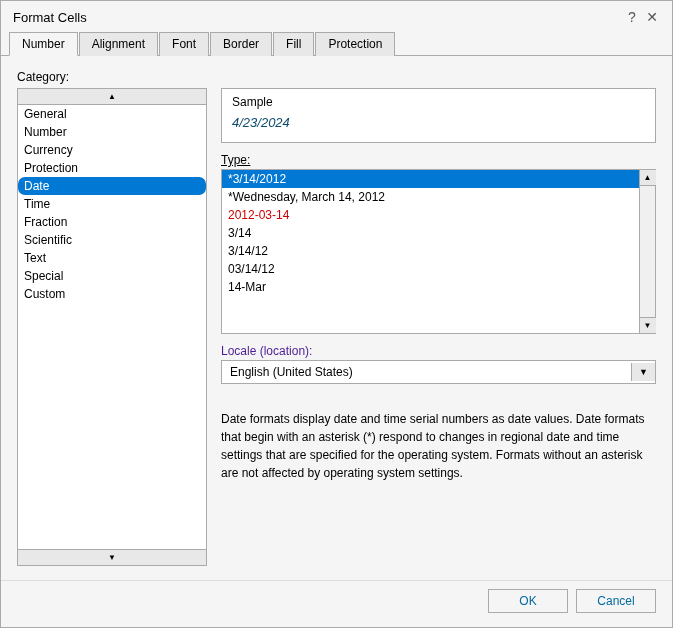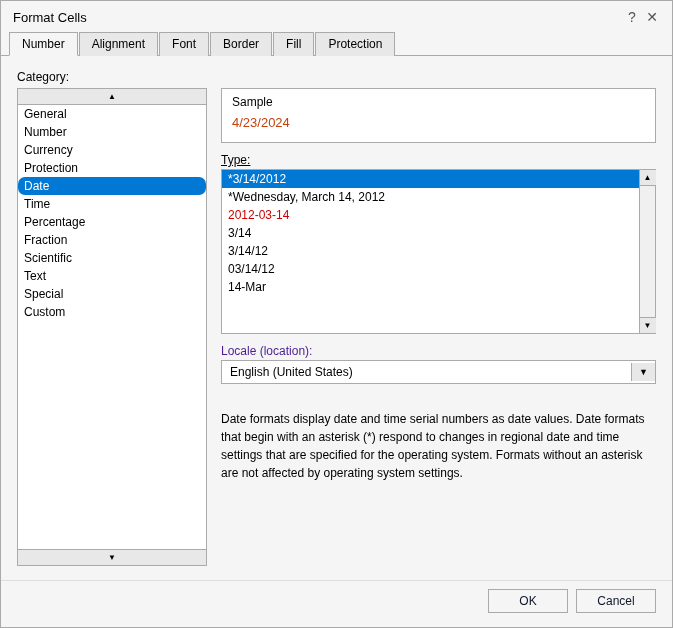"4/23/2024" .sample-value { color: #c2410c -> #0c4a6e; font-style: none -> italic }
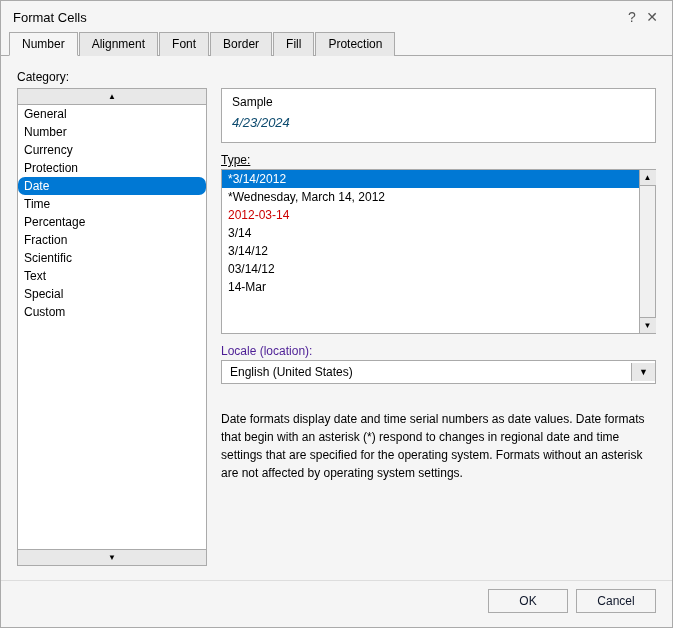"Percentage" div.category-item { html: <div>Percentage</div> -> none }
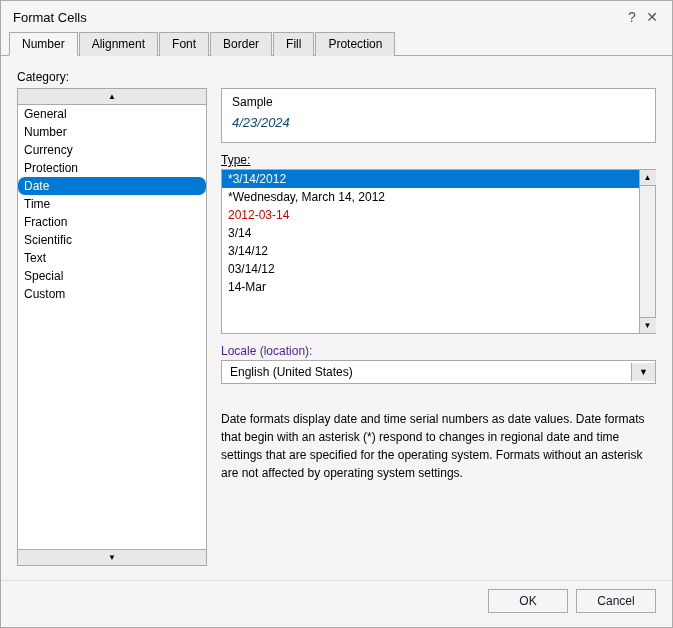"OK" .btn { color: #0f172a -> #0369a1 }
